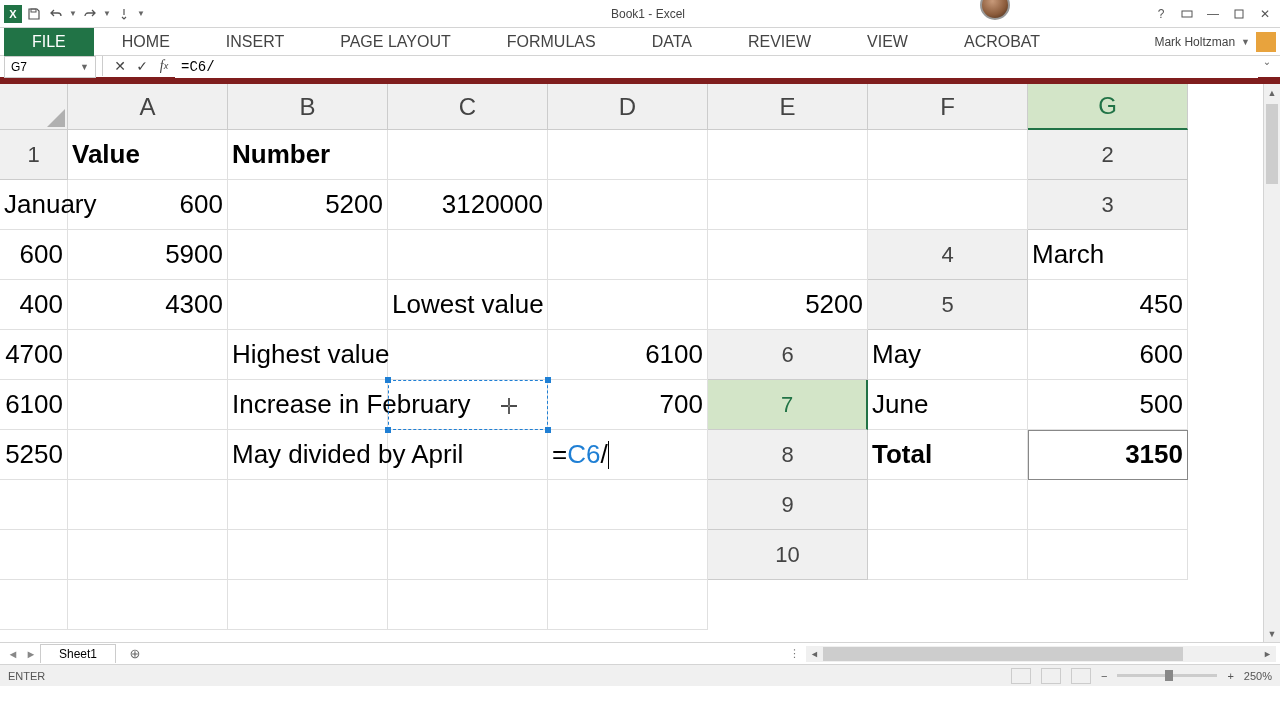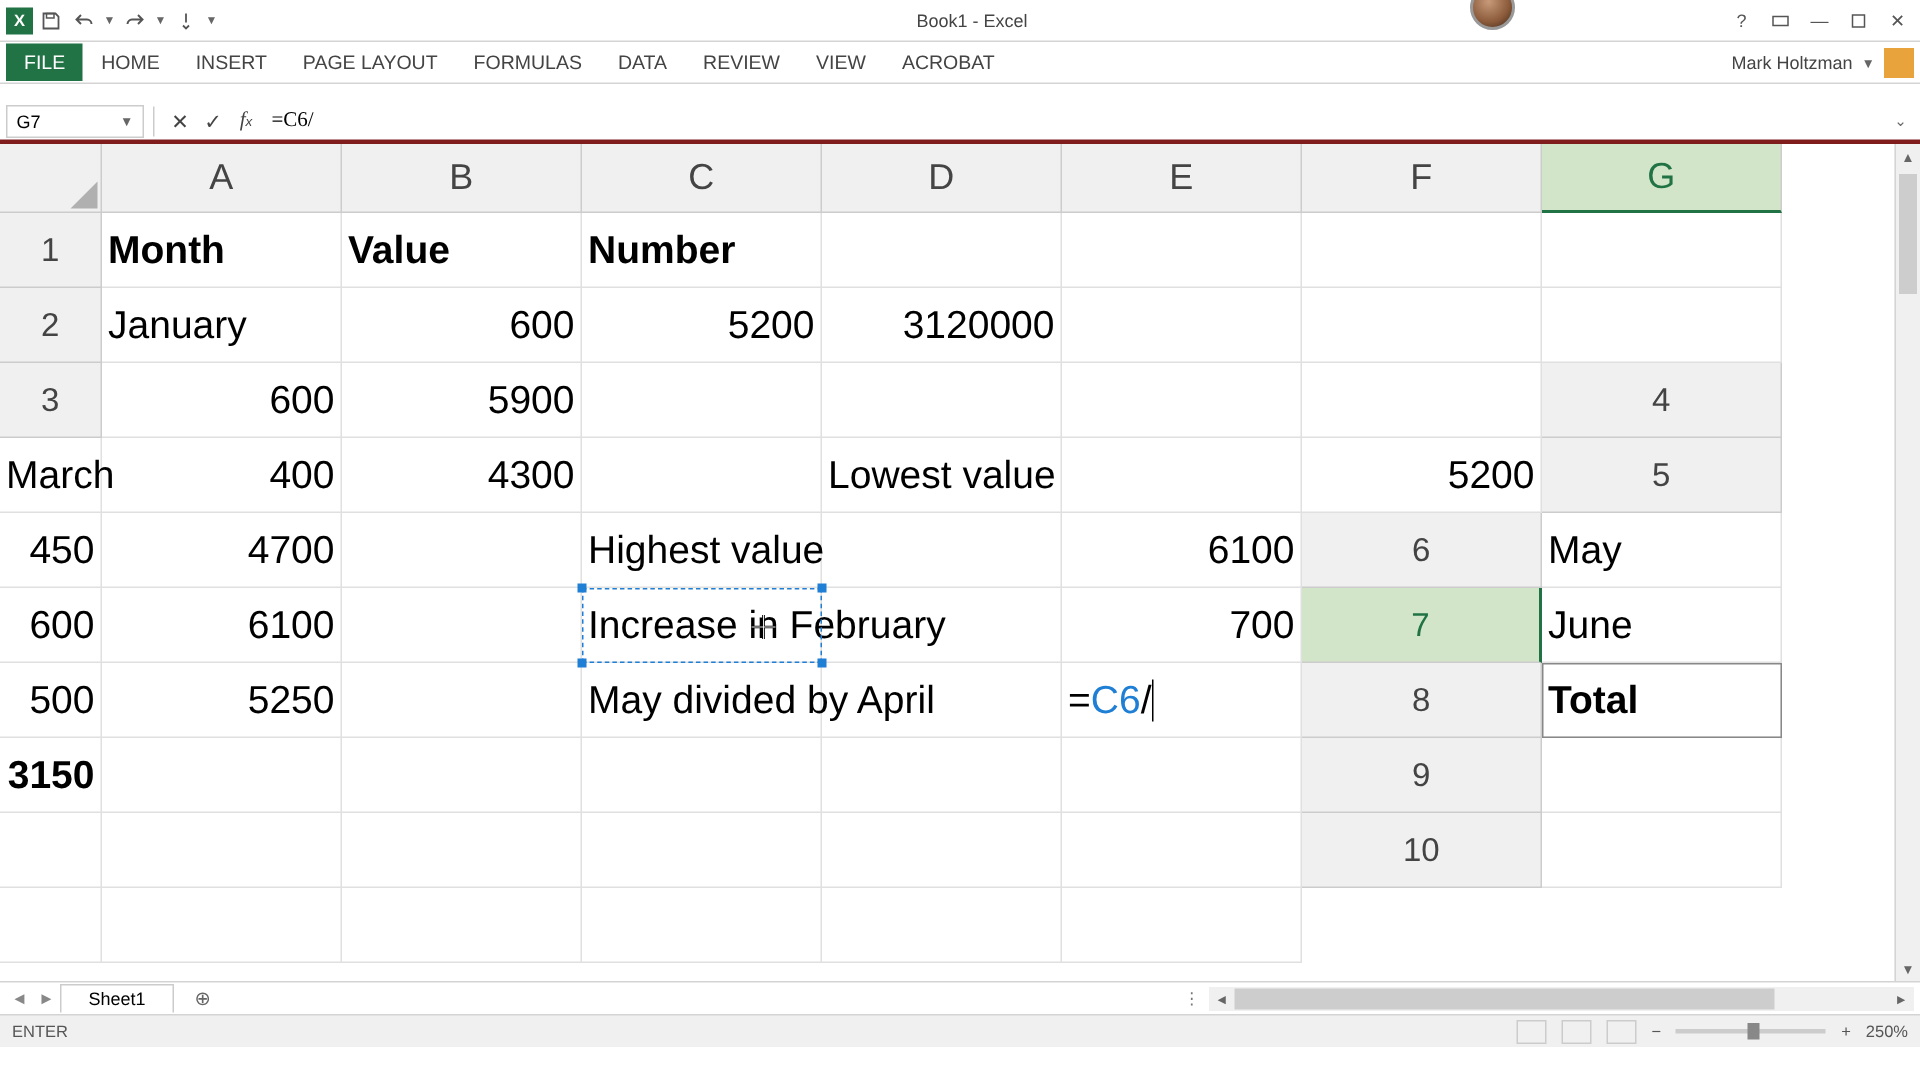"FILE" .tab { font-size: 13px -> 16px; padding: 5px 12px -> 5px 28px }
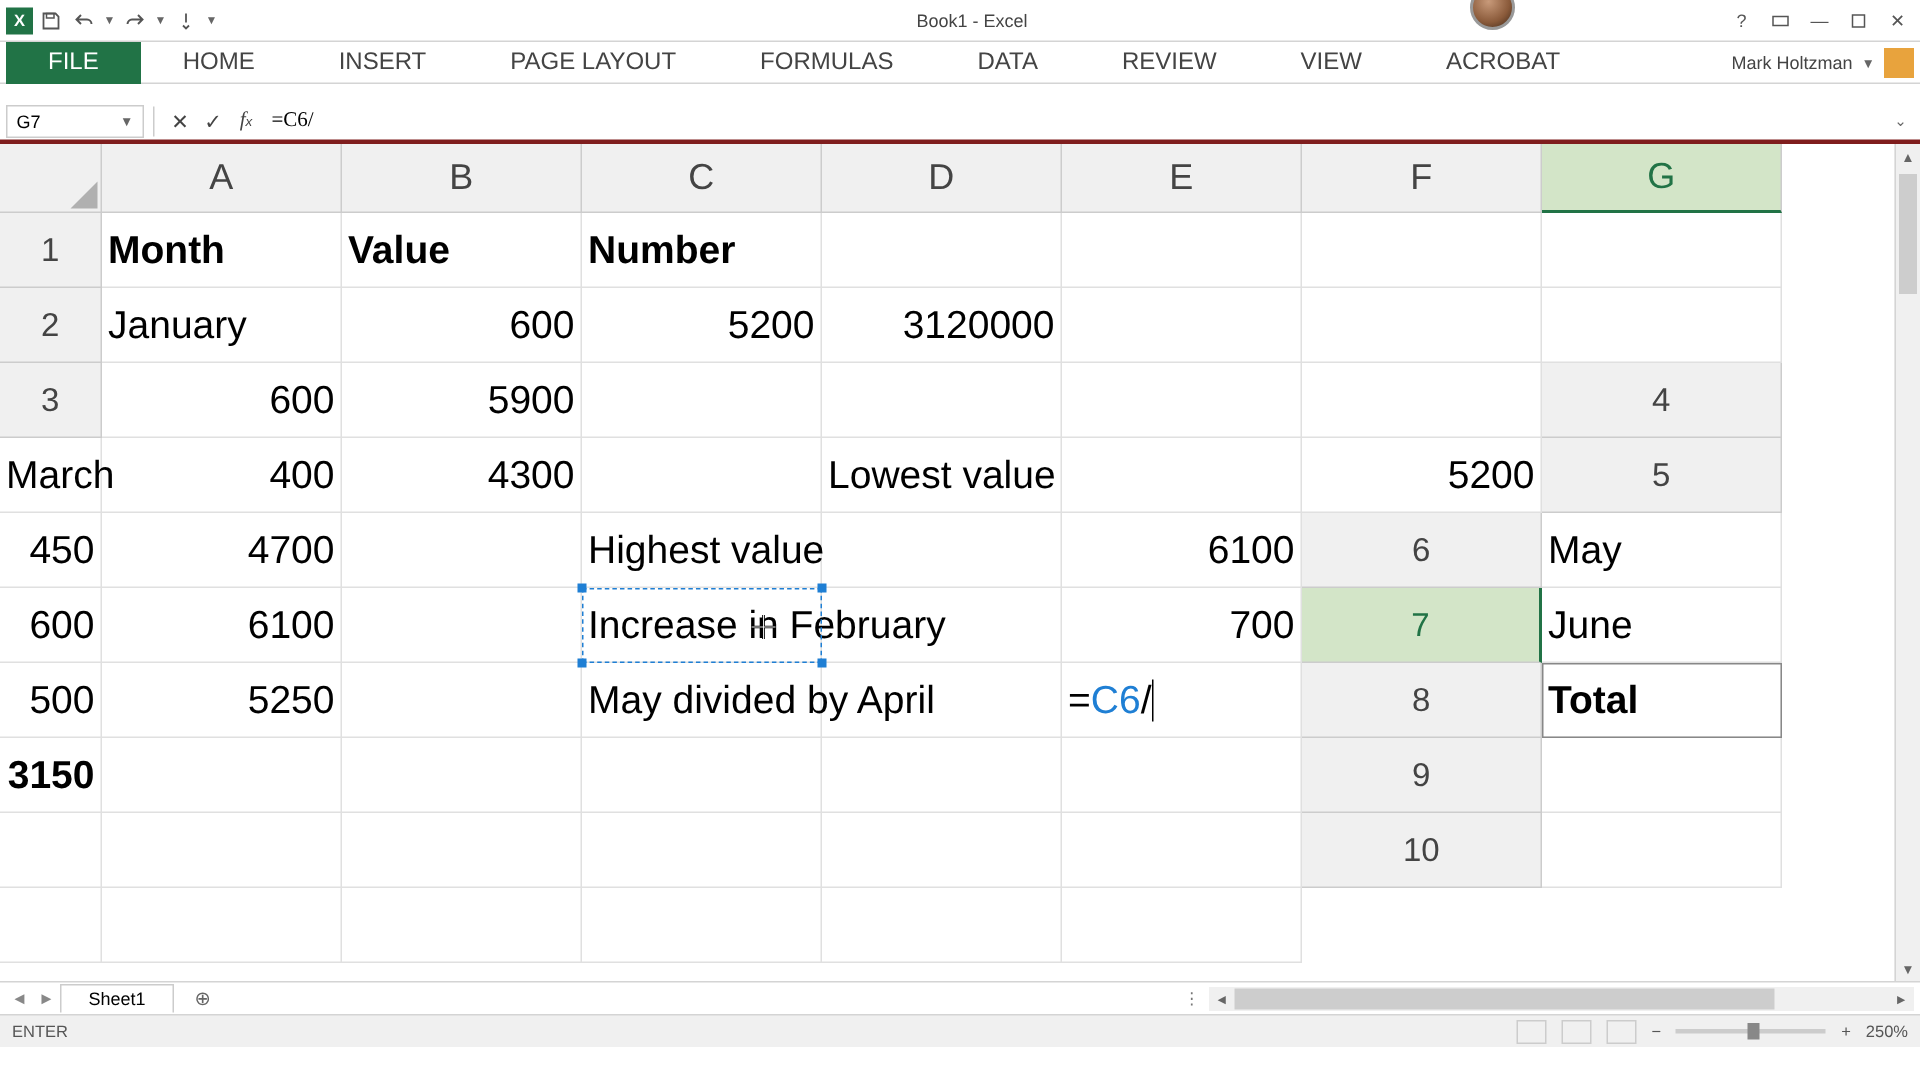"G7" .formula-bar { align-items: center -> none; border-bottom: 3px solid #7f1d1d -> 7px solid #7f1d1d; margin-top: 12px -> 0 }
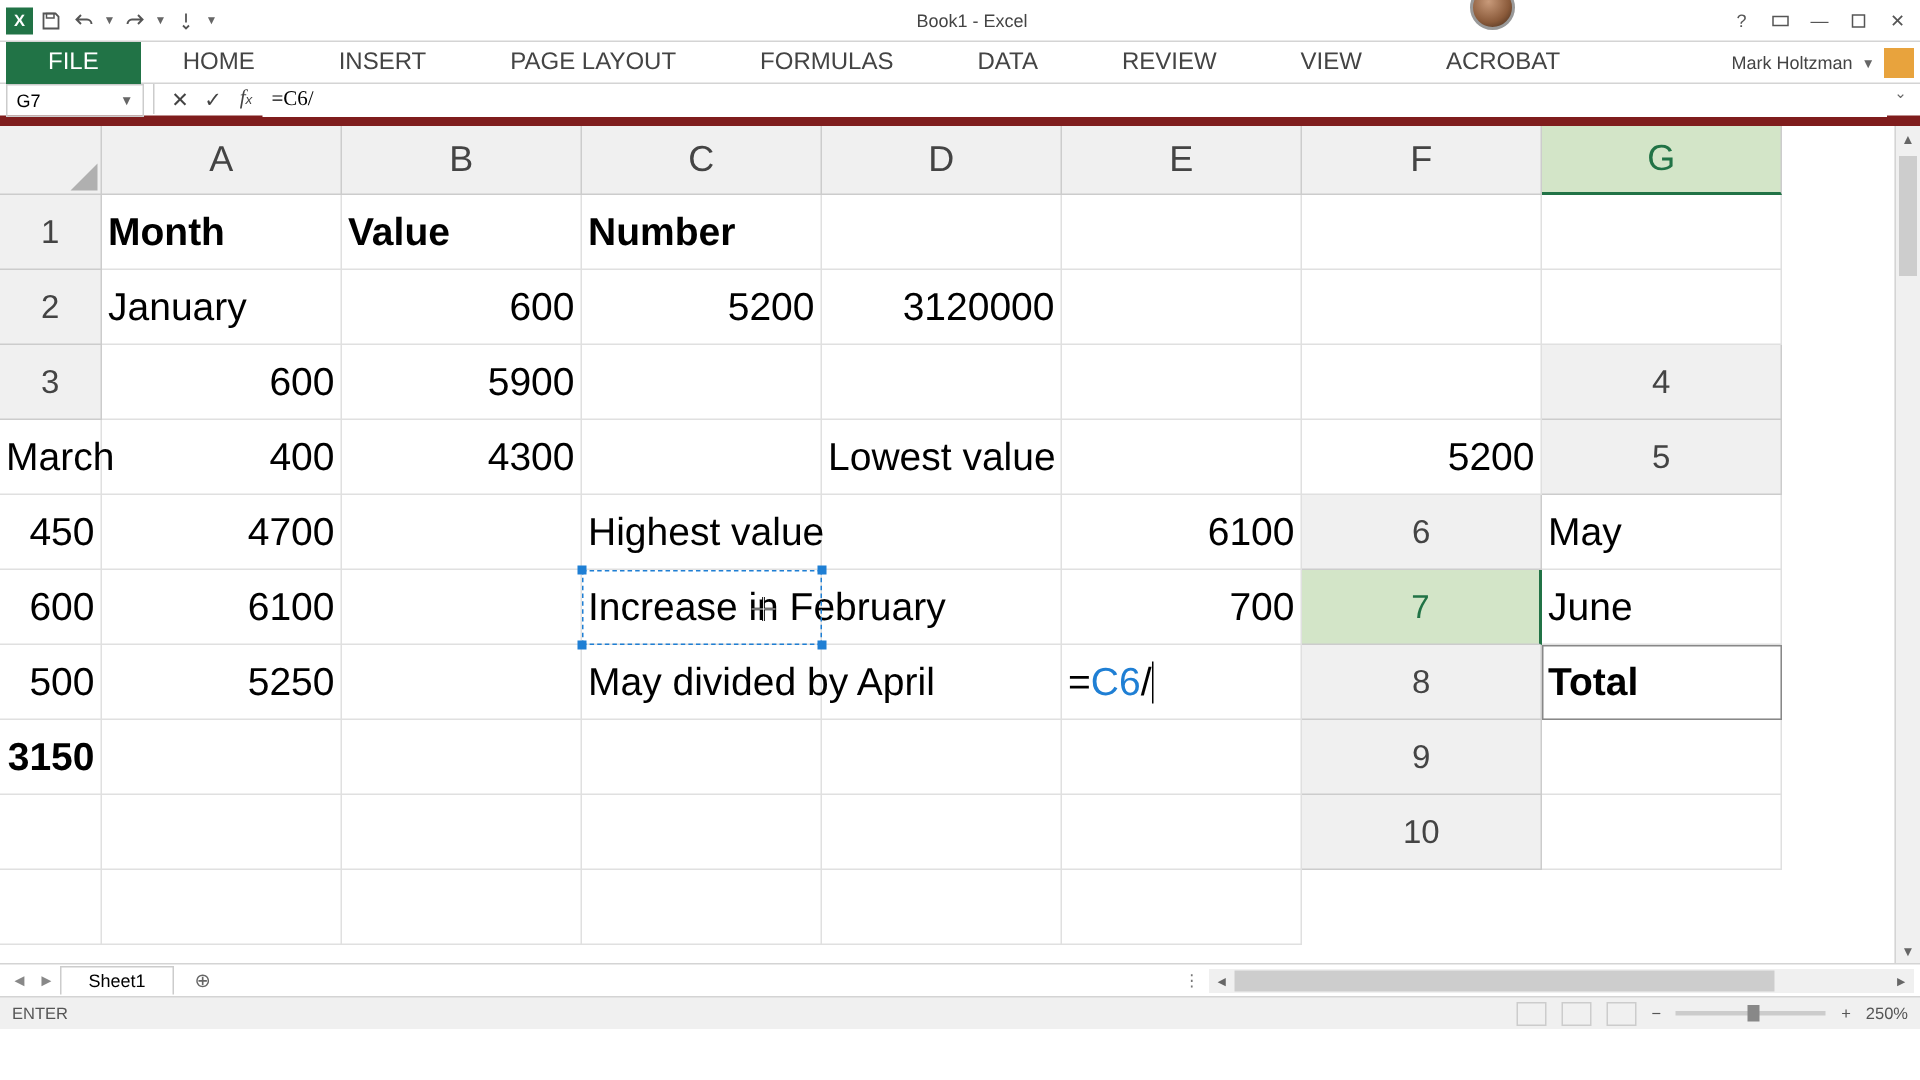"=C6/" .formula-input { font-family: Liberation Serif, serif -> Liberation Mono, monospace }
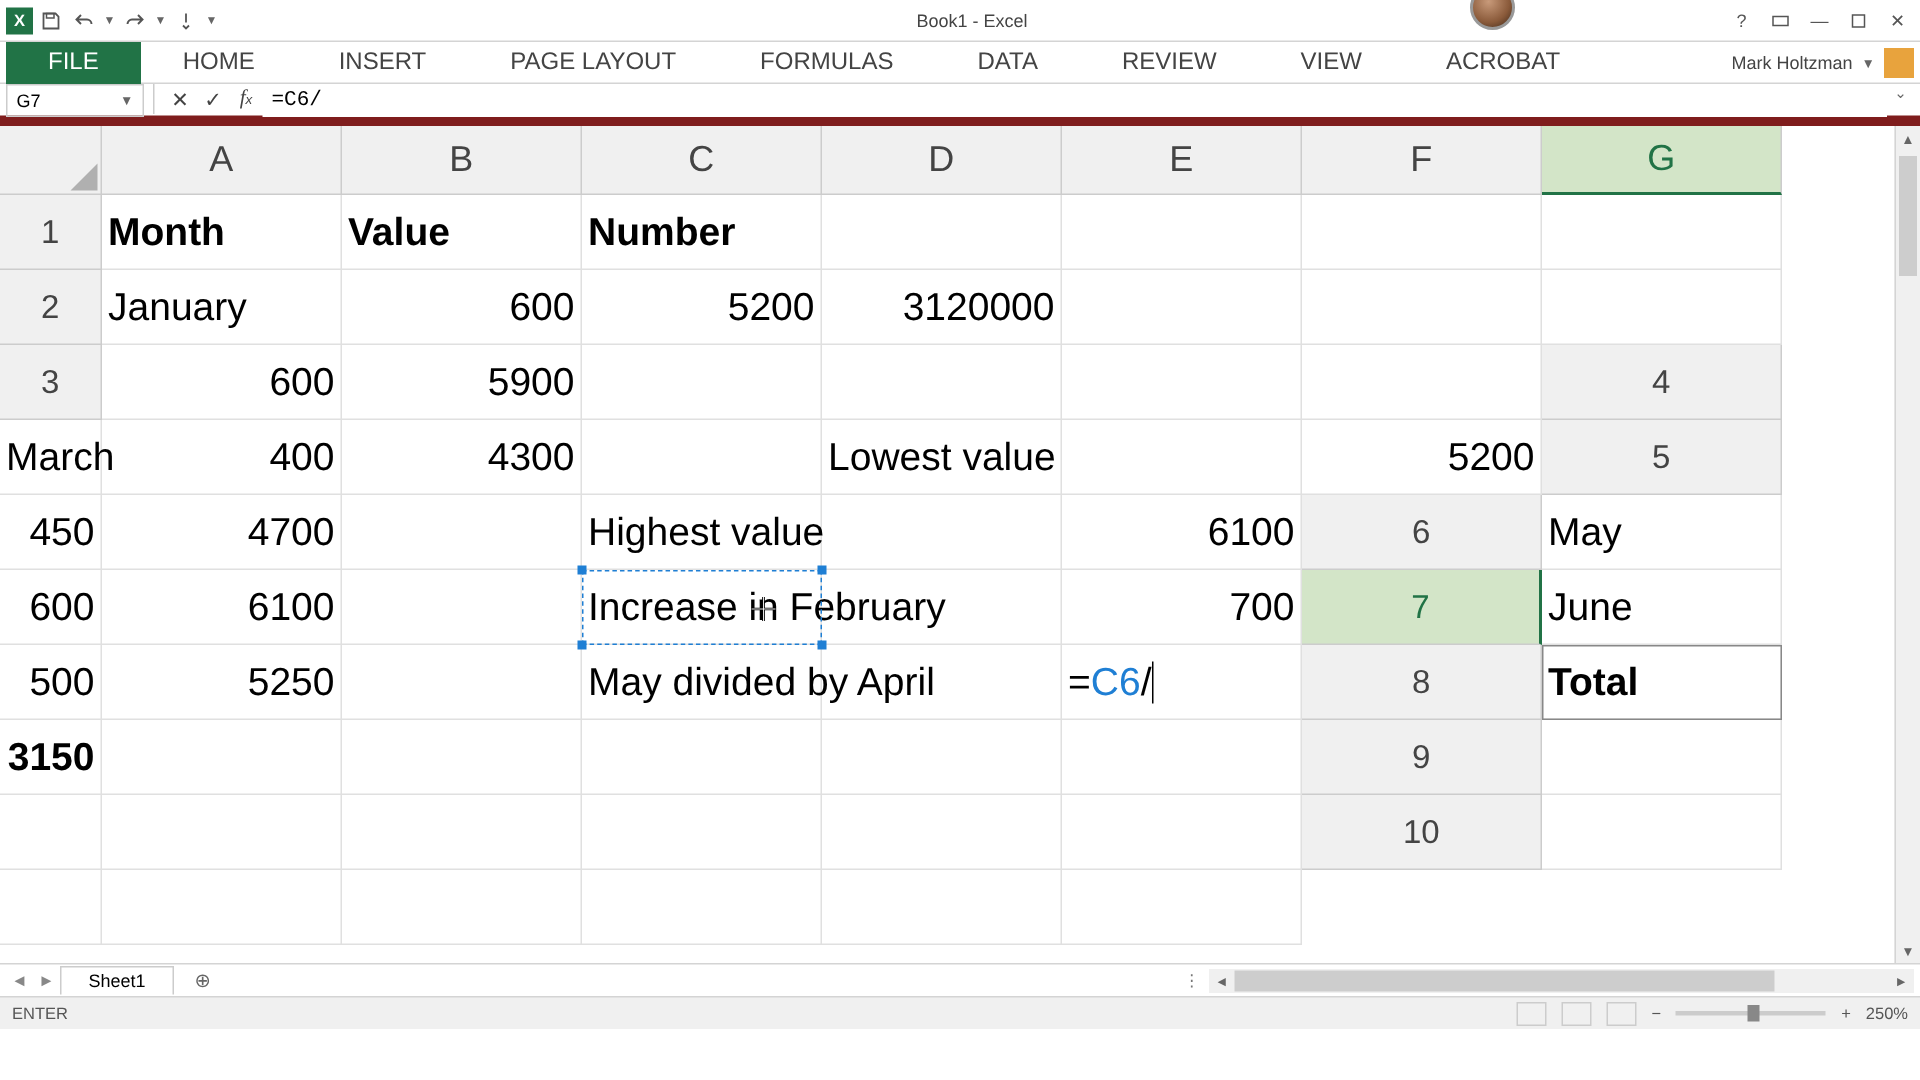"Month" div.cell { html: <div>Month</div> -> none }
